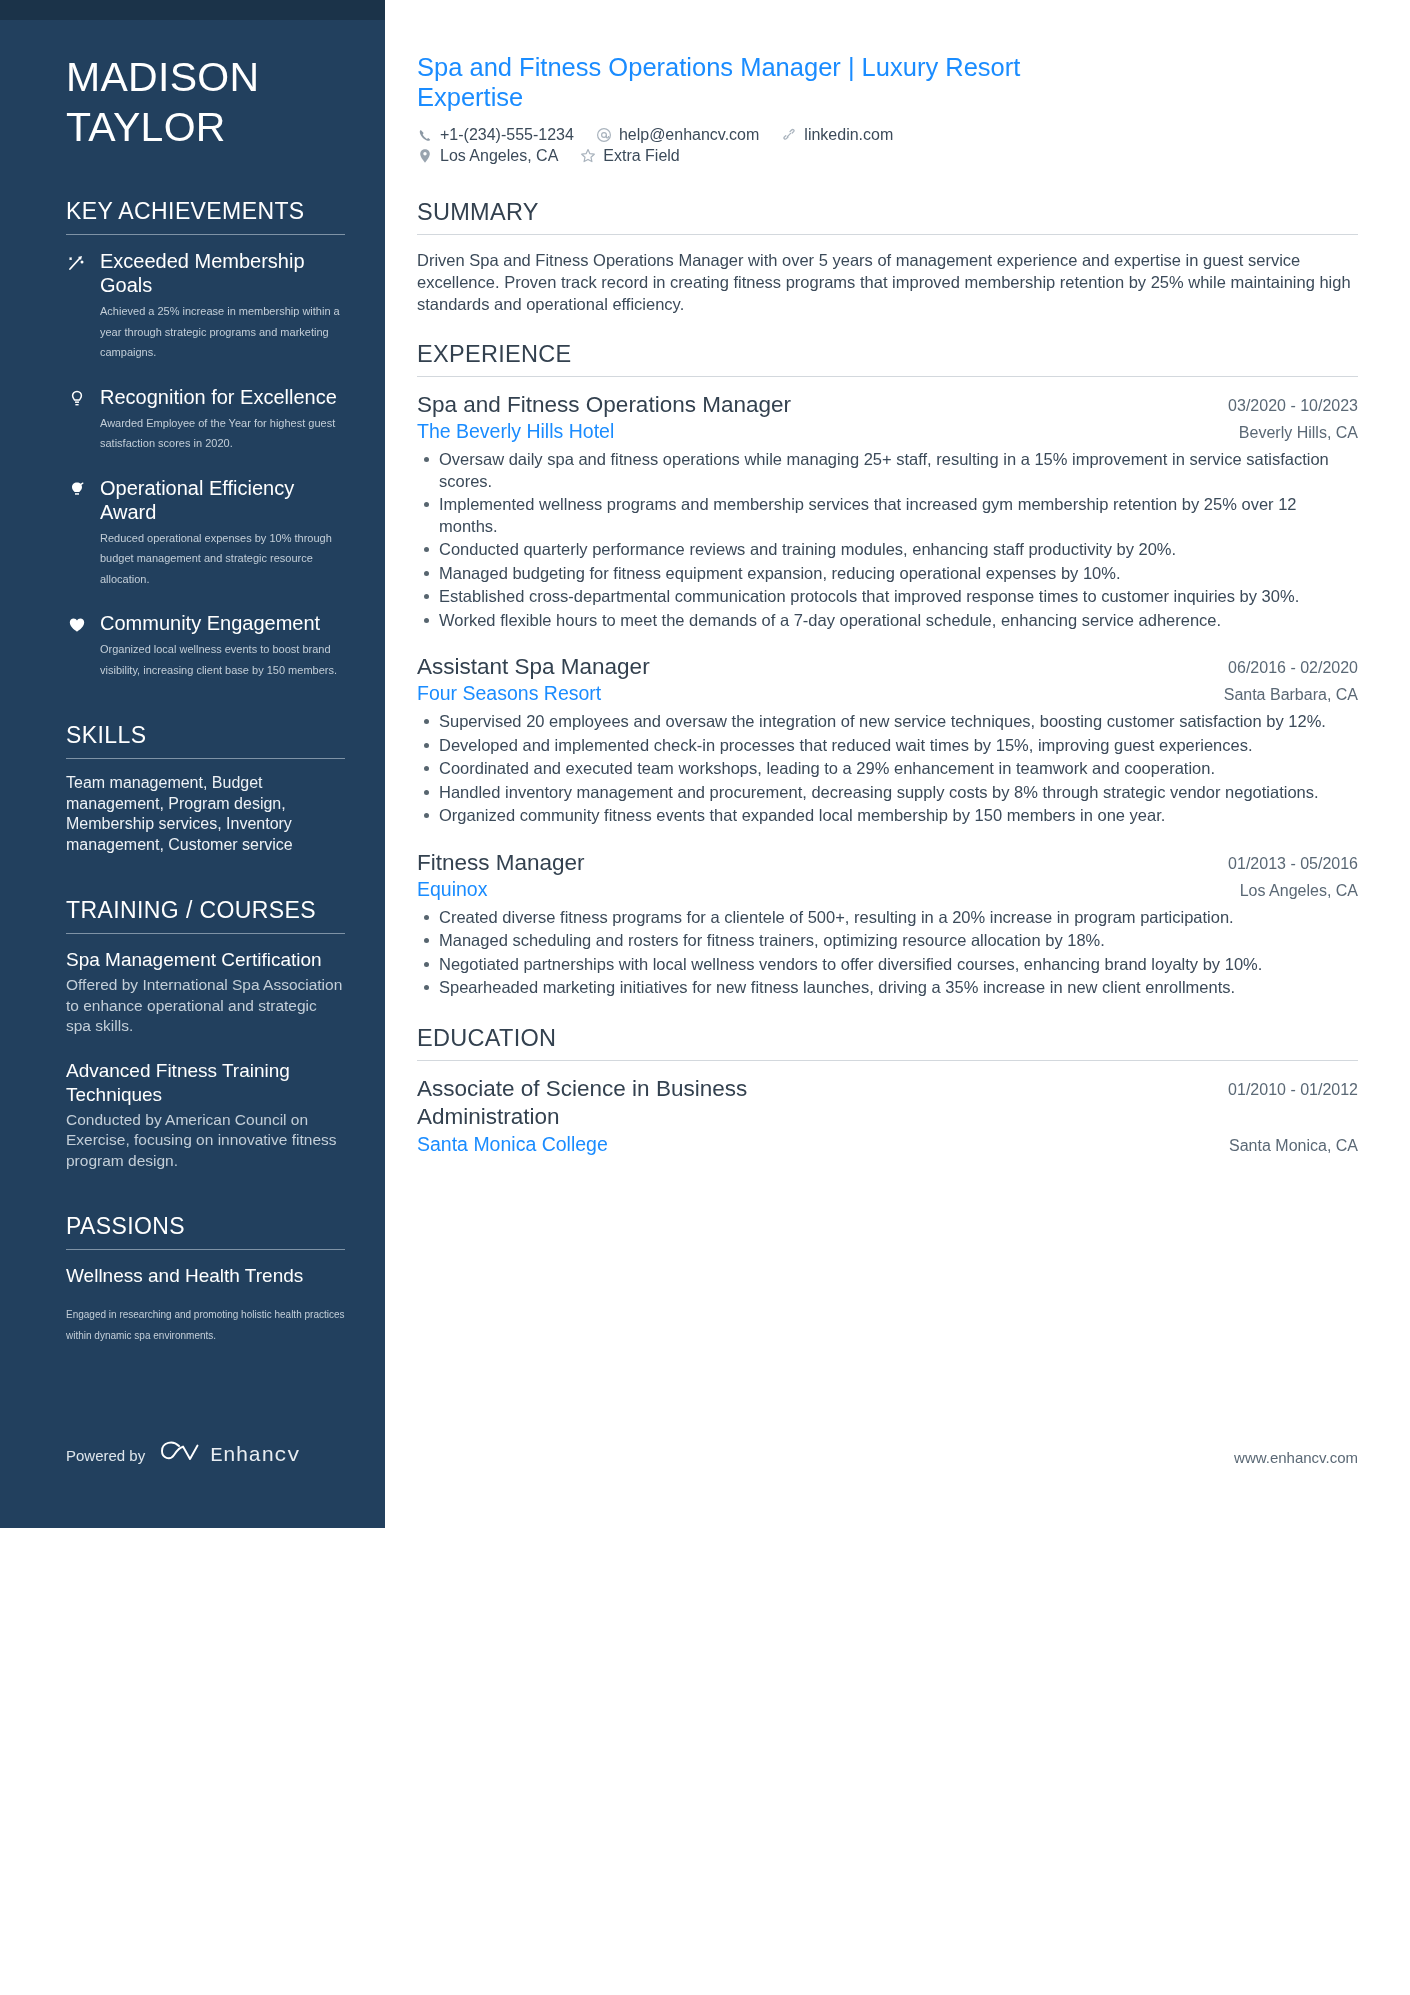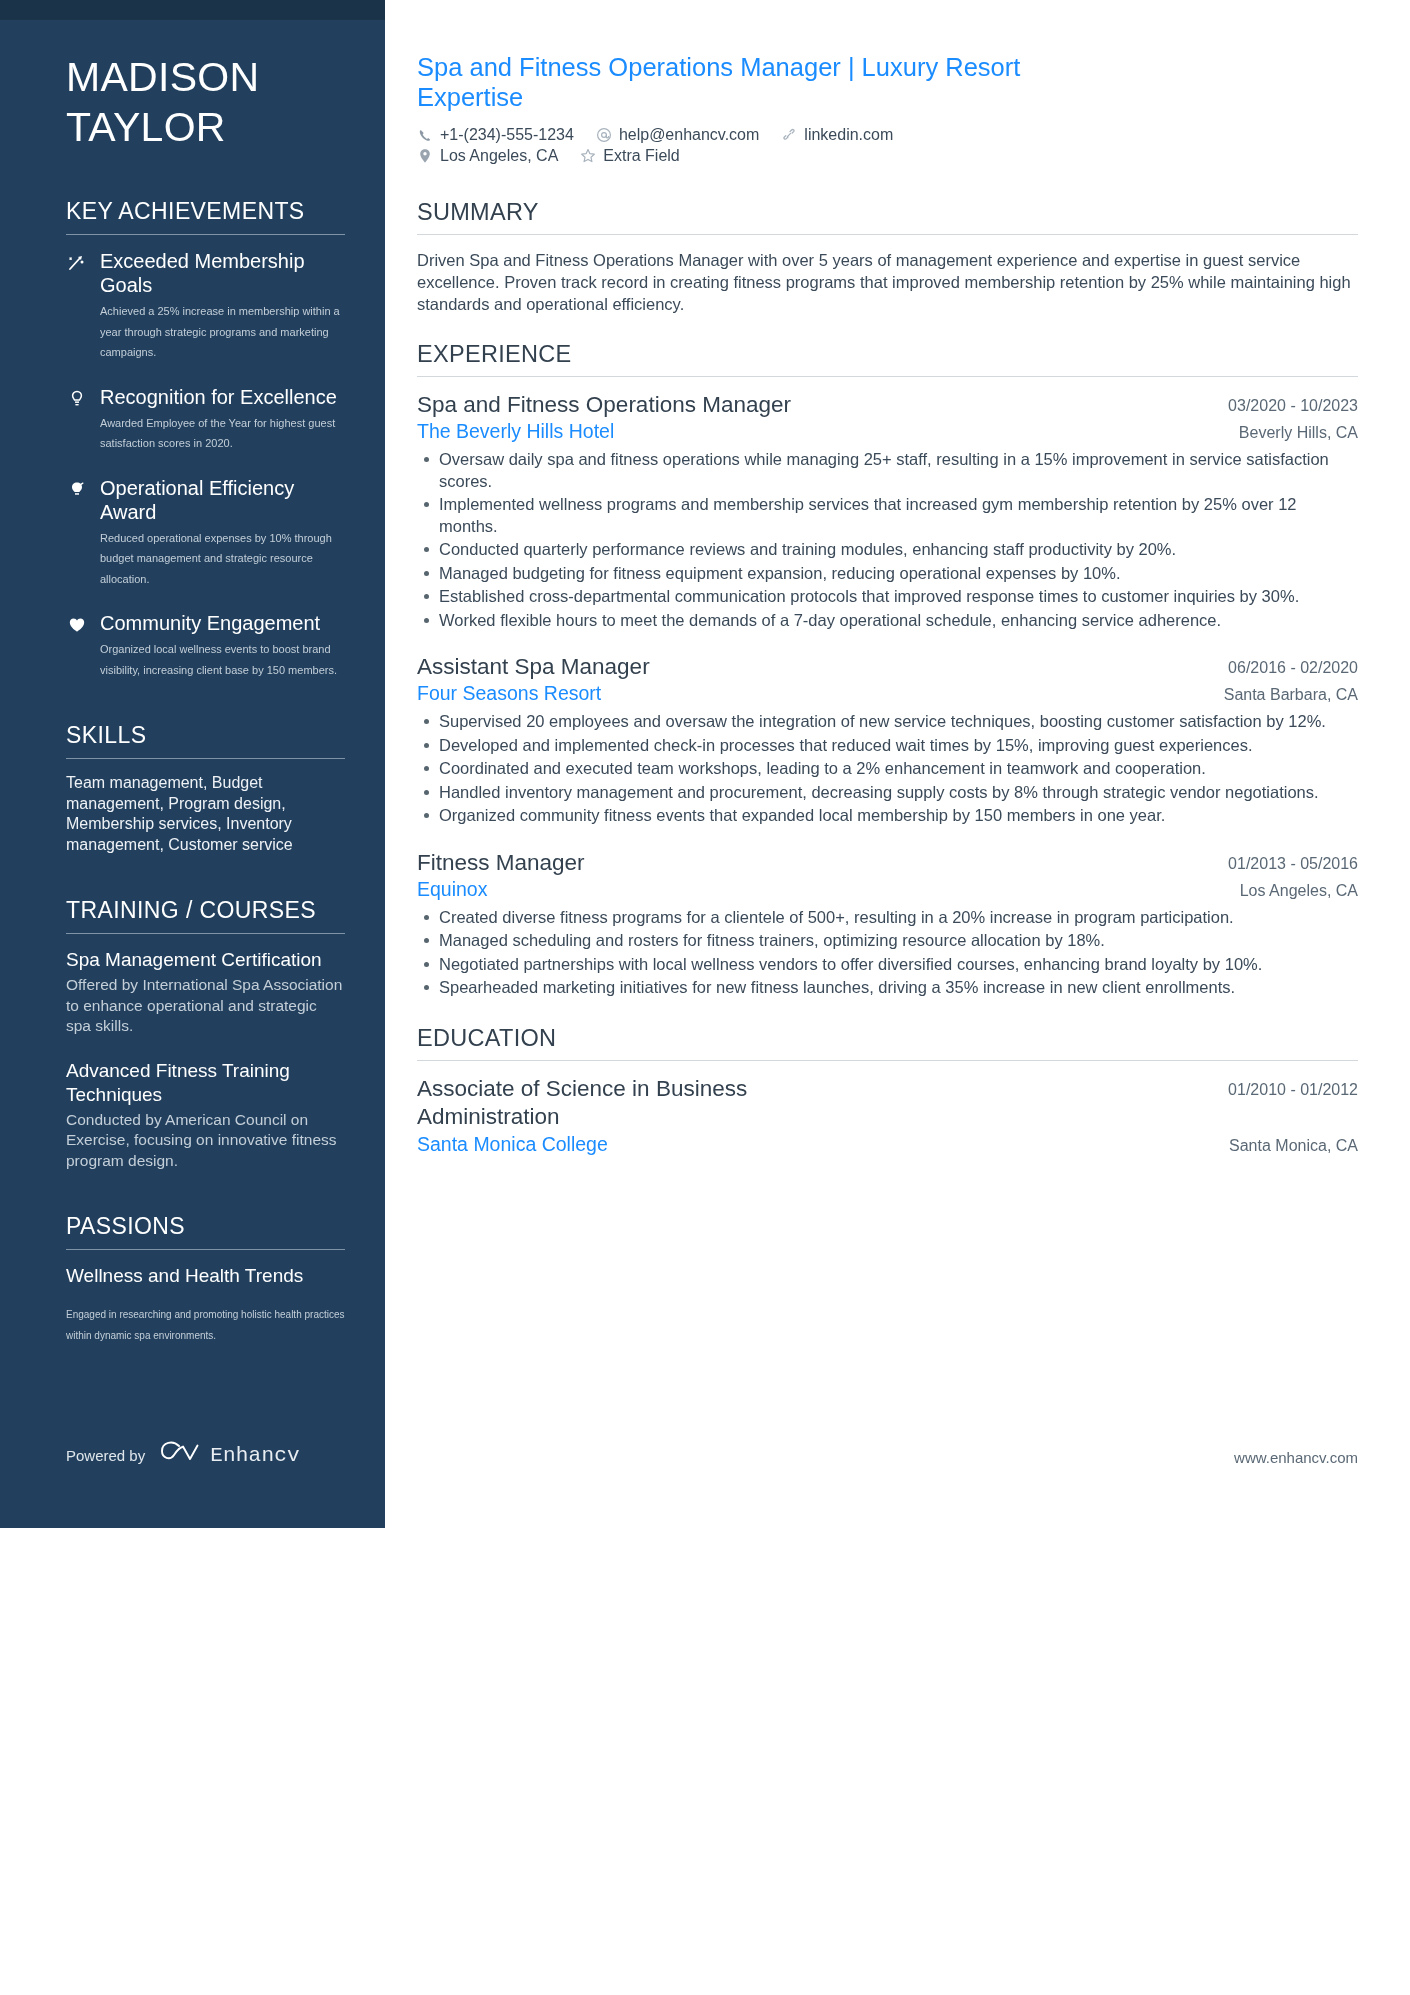"Coordinated and executed team workshops," li { text: 2% -> 29% }
